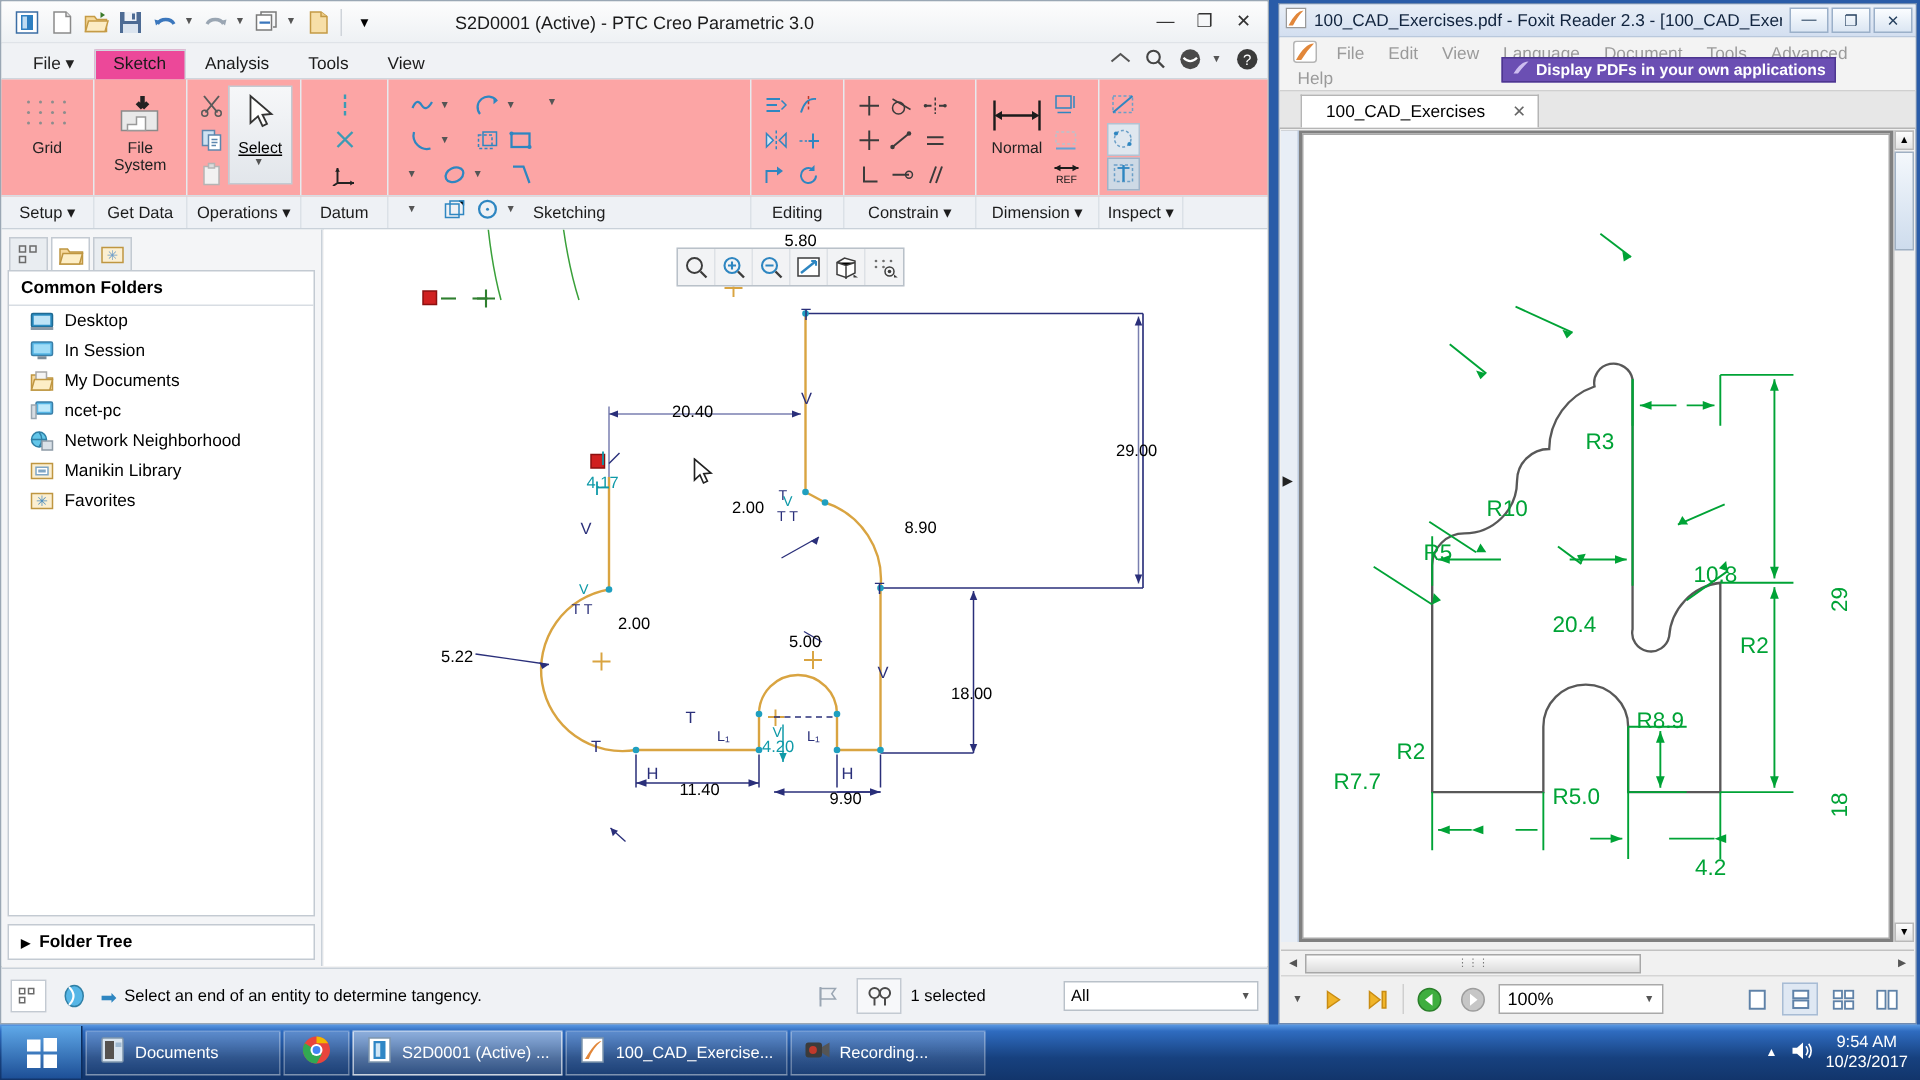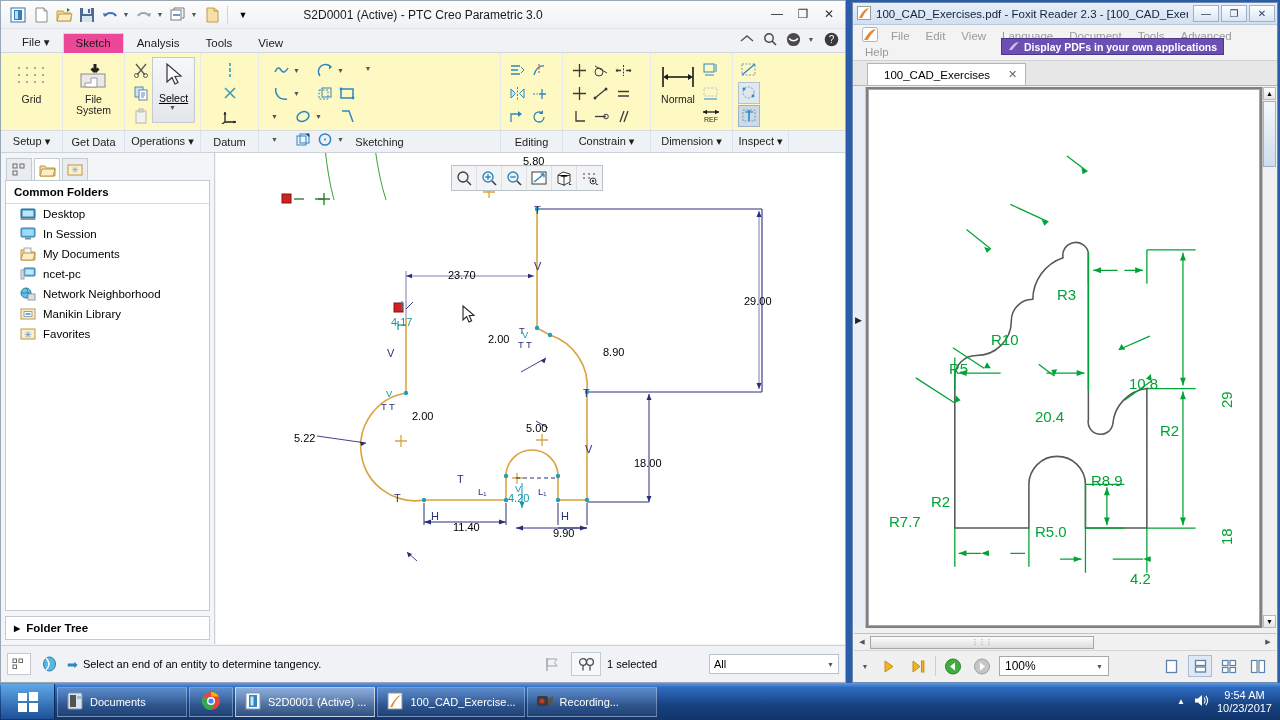"Grid" .ribbon { background: #fef9c3 -> #fca5a5 }
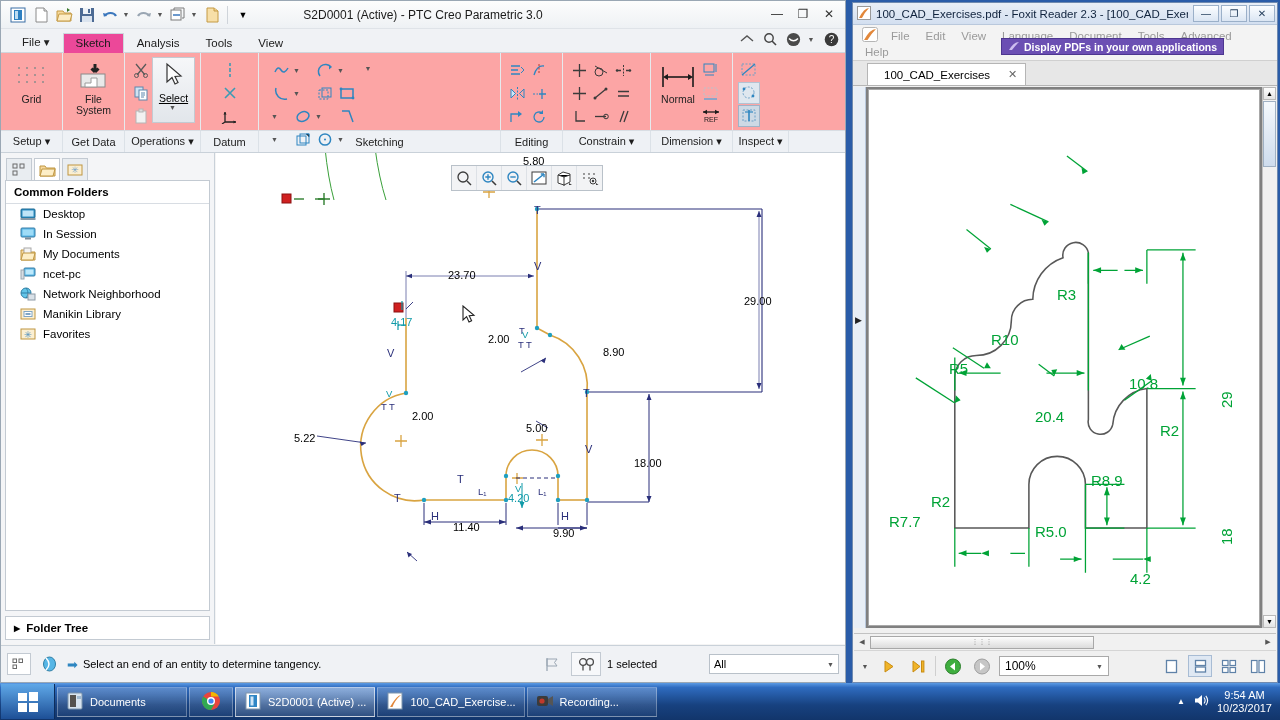"23.70" span { text: 23.70 -> 20.40 }
